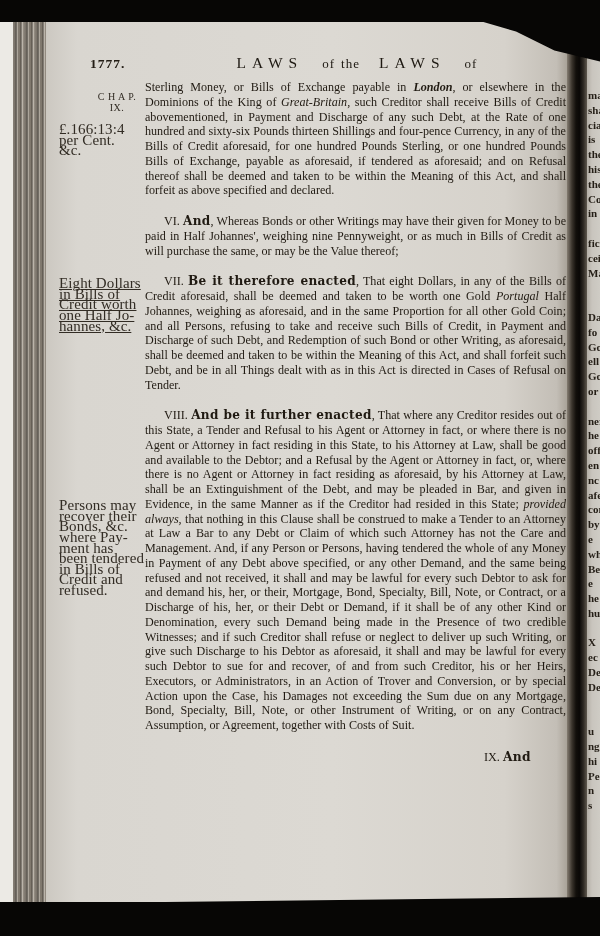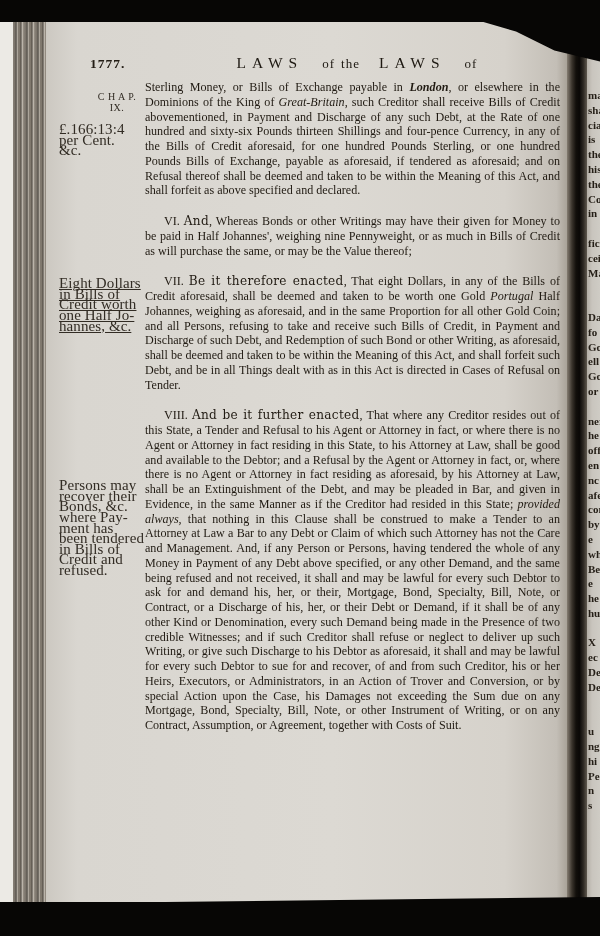"Sterling Money, or Bills of" .bodycol { padding-right: 7px -> 1px }
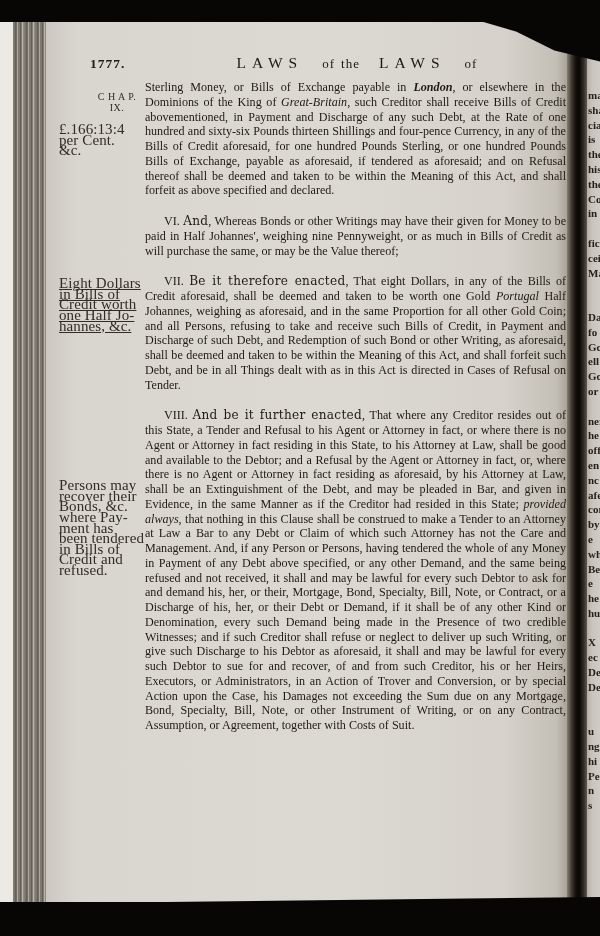"And" .bl { font-weight: normal -> bold }
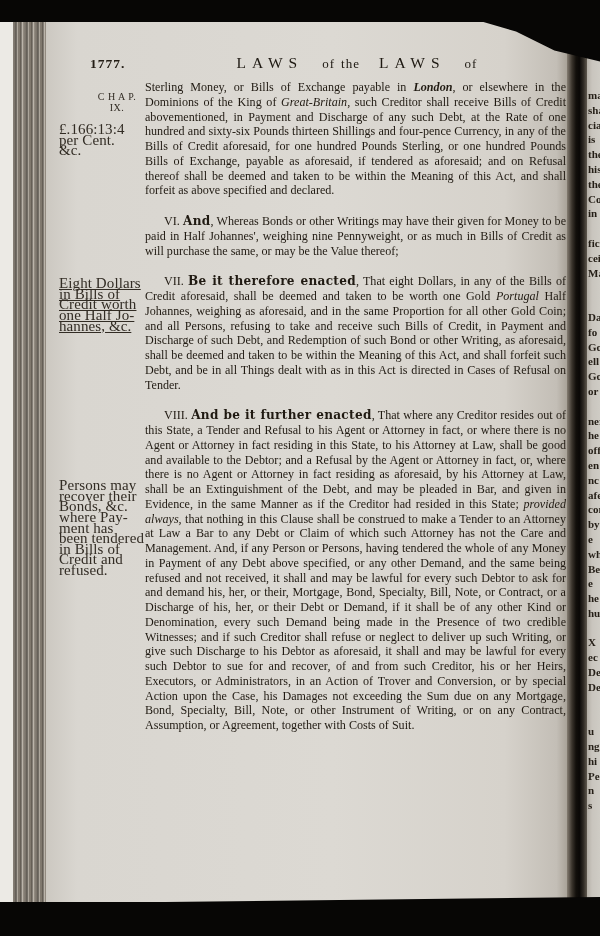"Persons may" .note.mt-persons { margin-top: 72px -> 92px }
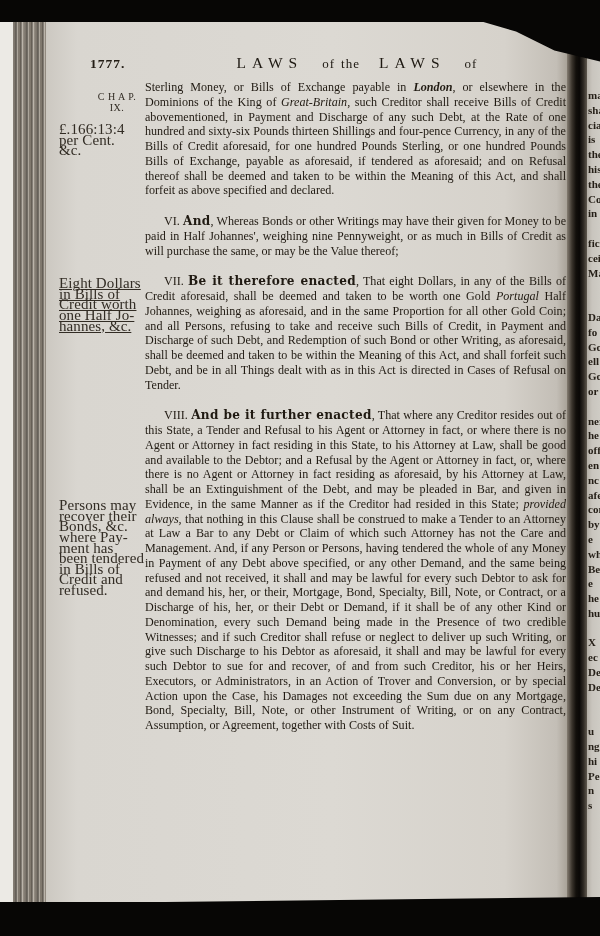"IX. And" div.catchword-row { html: none -> <div><span>IX. </span><span>And</span></div> }
